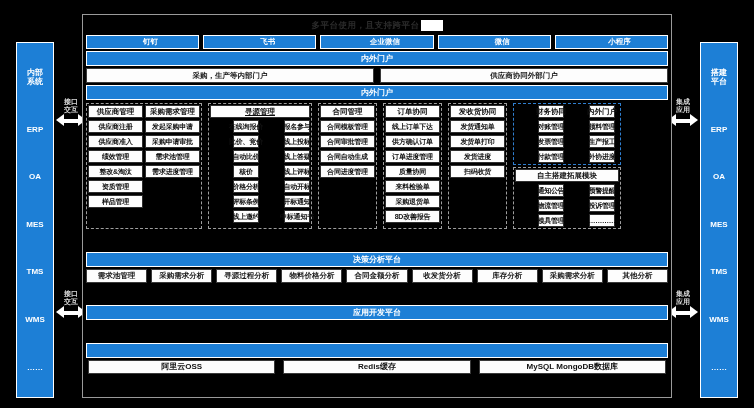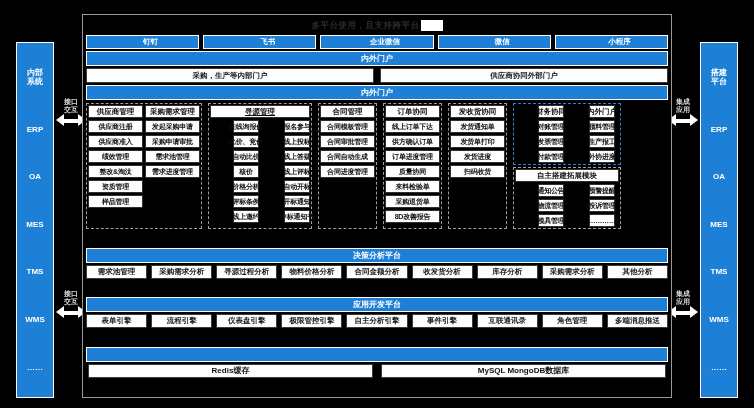"表单引擎" div.tile-row { html: <div> <div>表单引擎</div> <div>流程引擎</div> <div>仪表盘引擎</div> <div>极限管控引擎</div> <div>自主分析引擎</div> <div>事件引擎</div> <div>互联通讯录</div> <div>角色管理</div> <div>多端消息推送</div> </div> -> none }
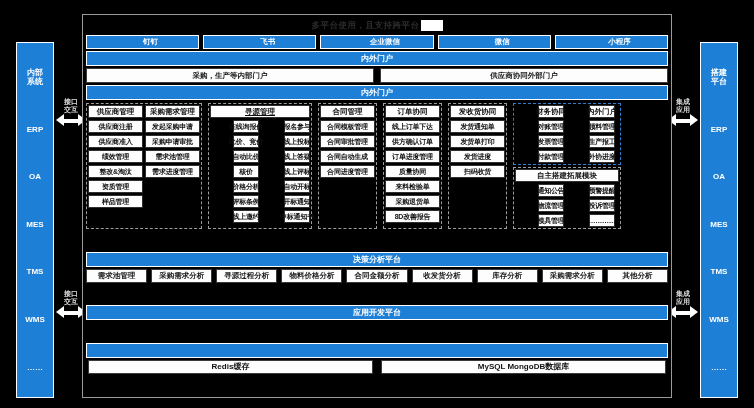"阿里云OSS" div.bottom-cell { html: none -> <div>阿里云OSS</div> }
